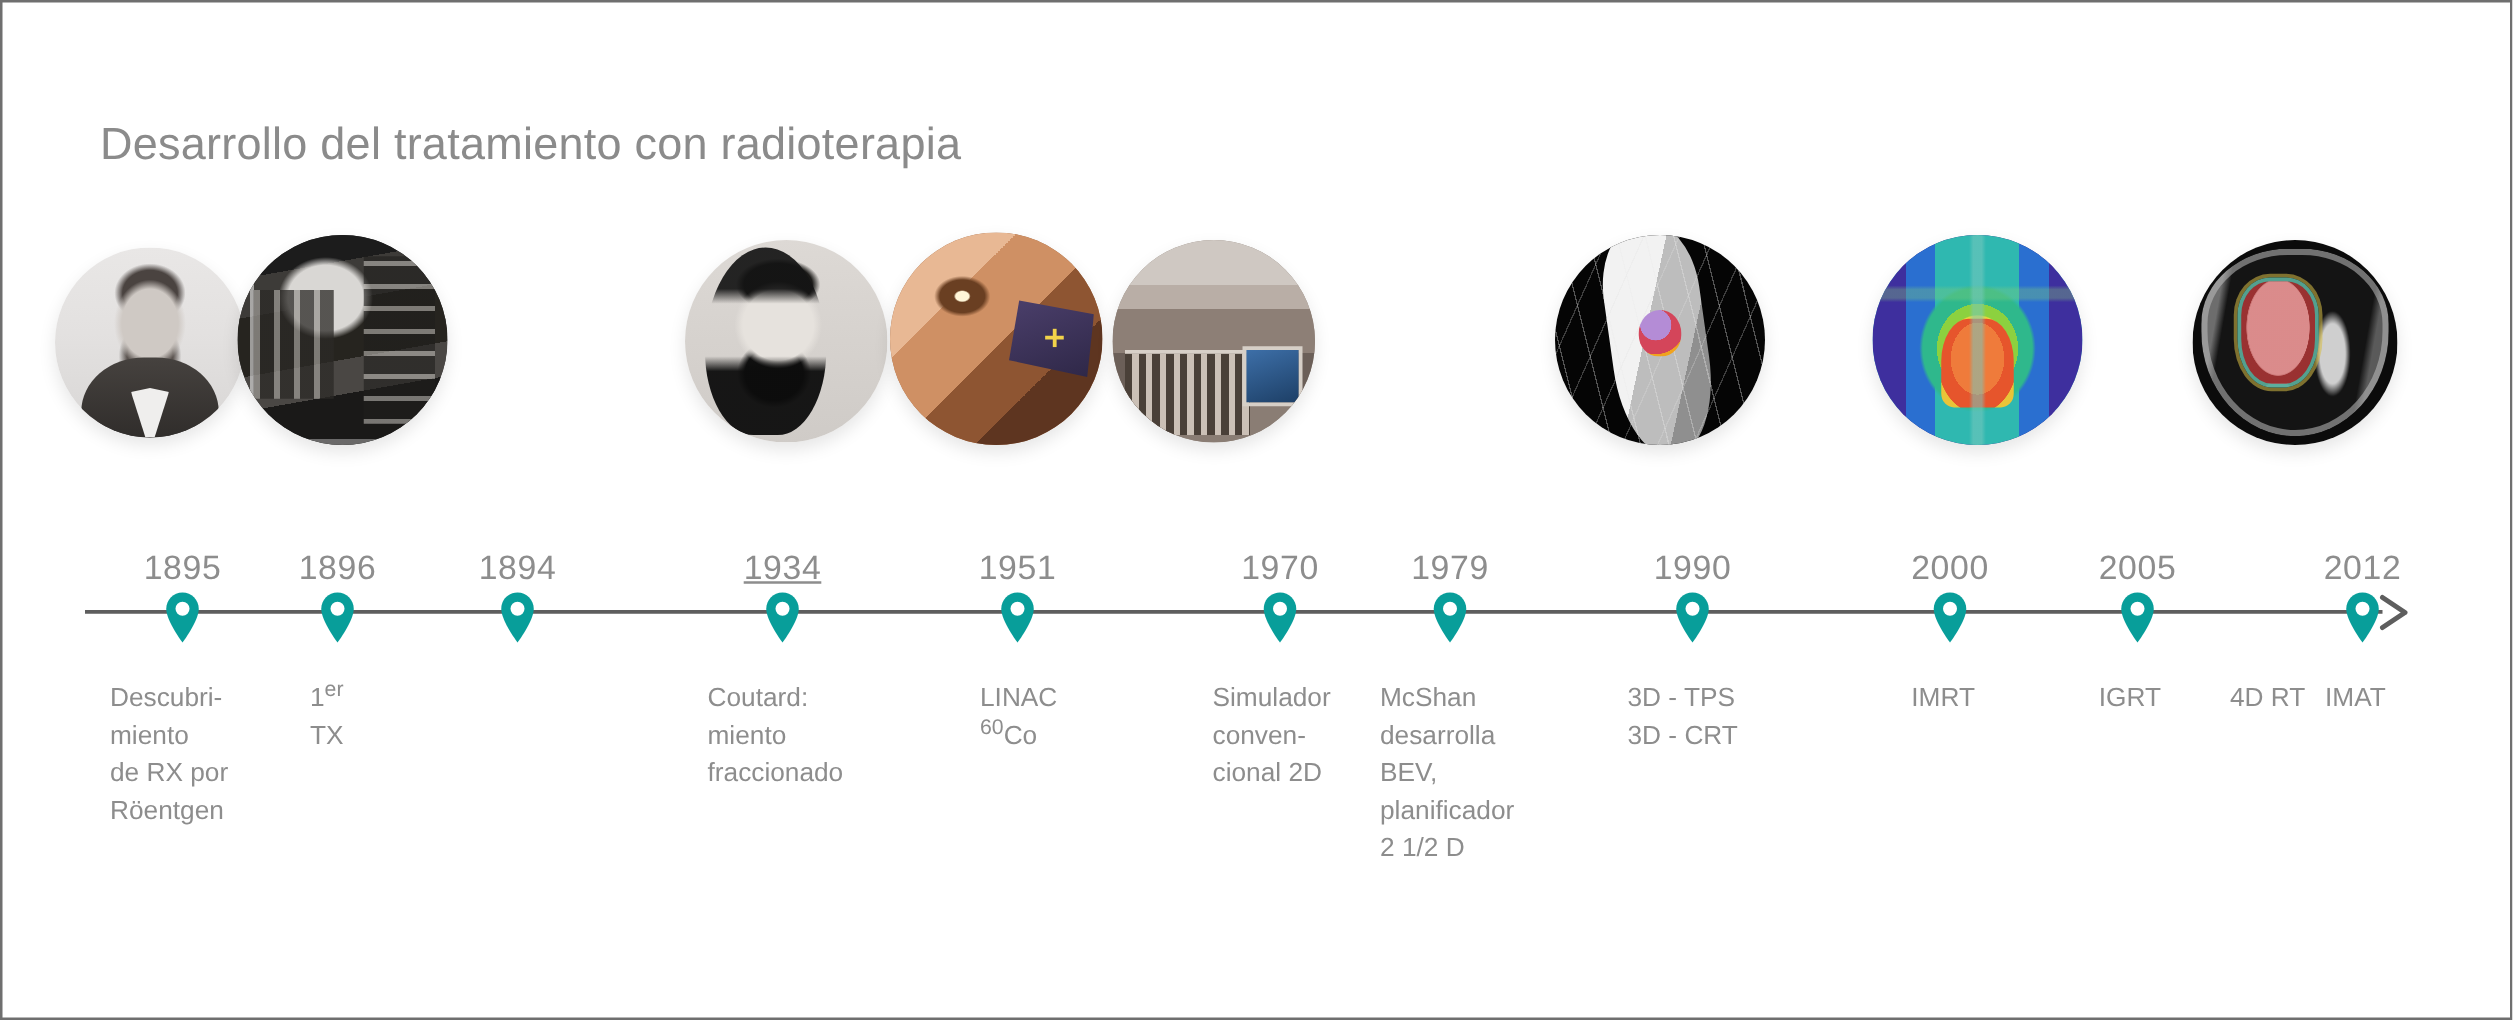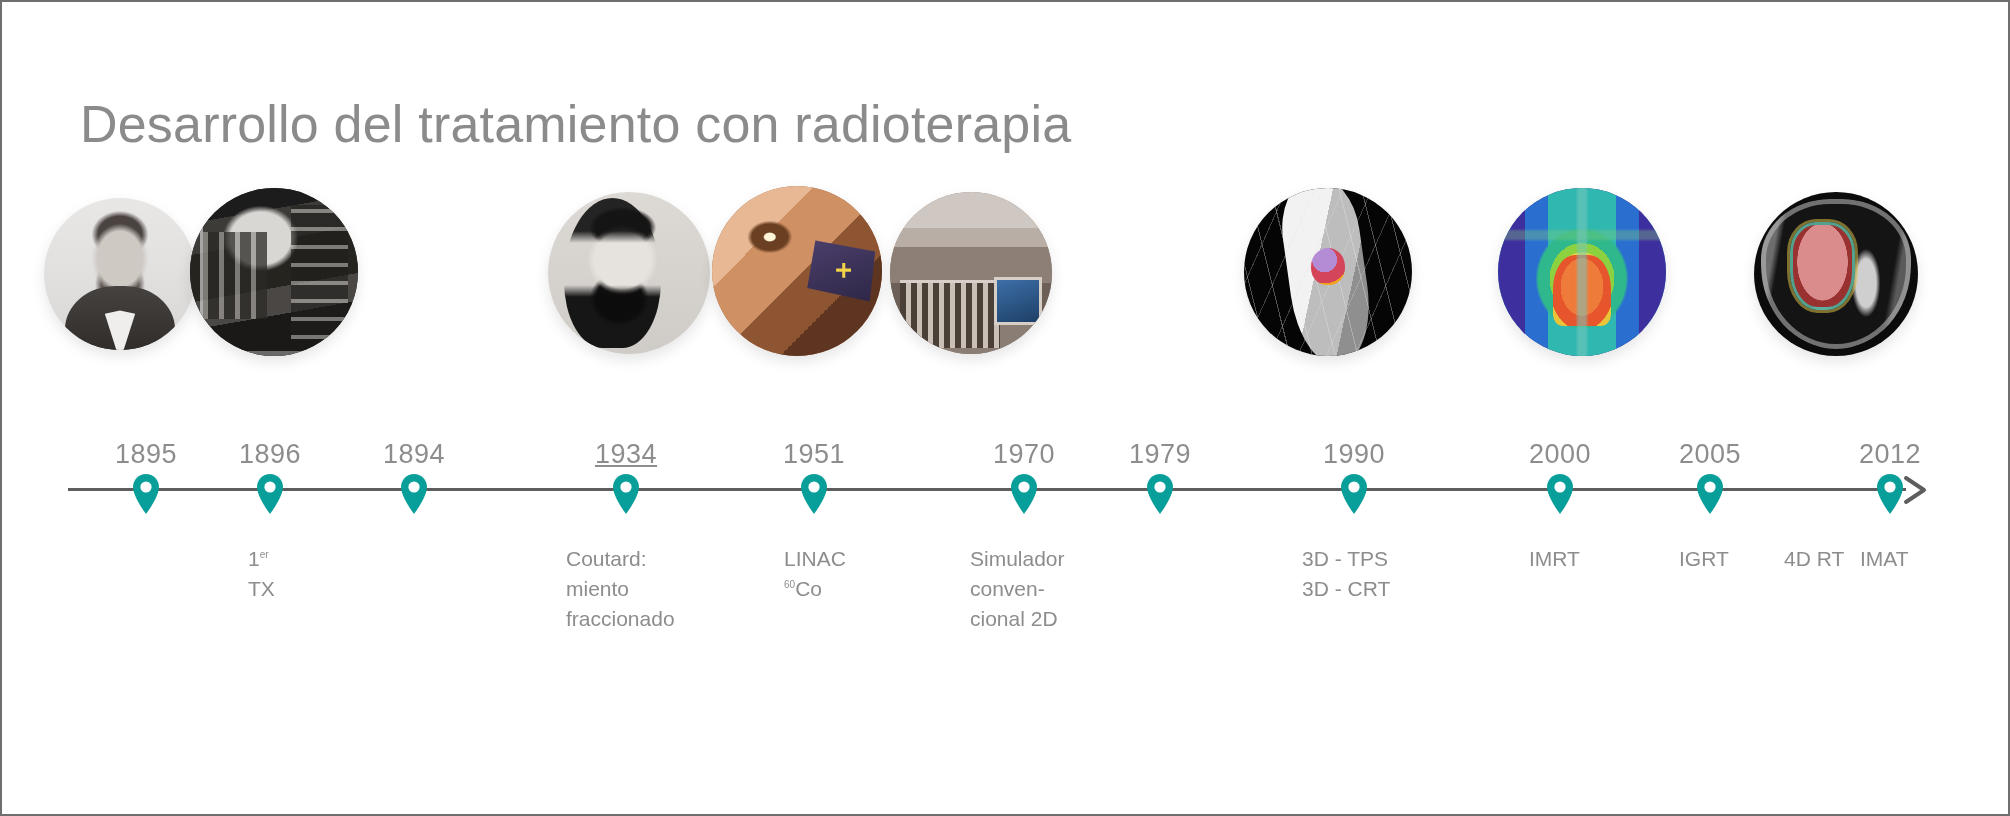"Desarrollo del tratamiento con" #title { font-size: 52px -> 36px }
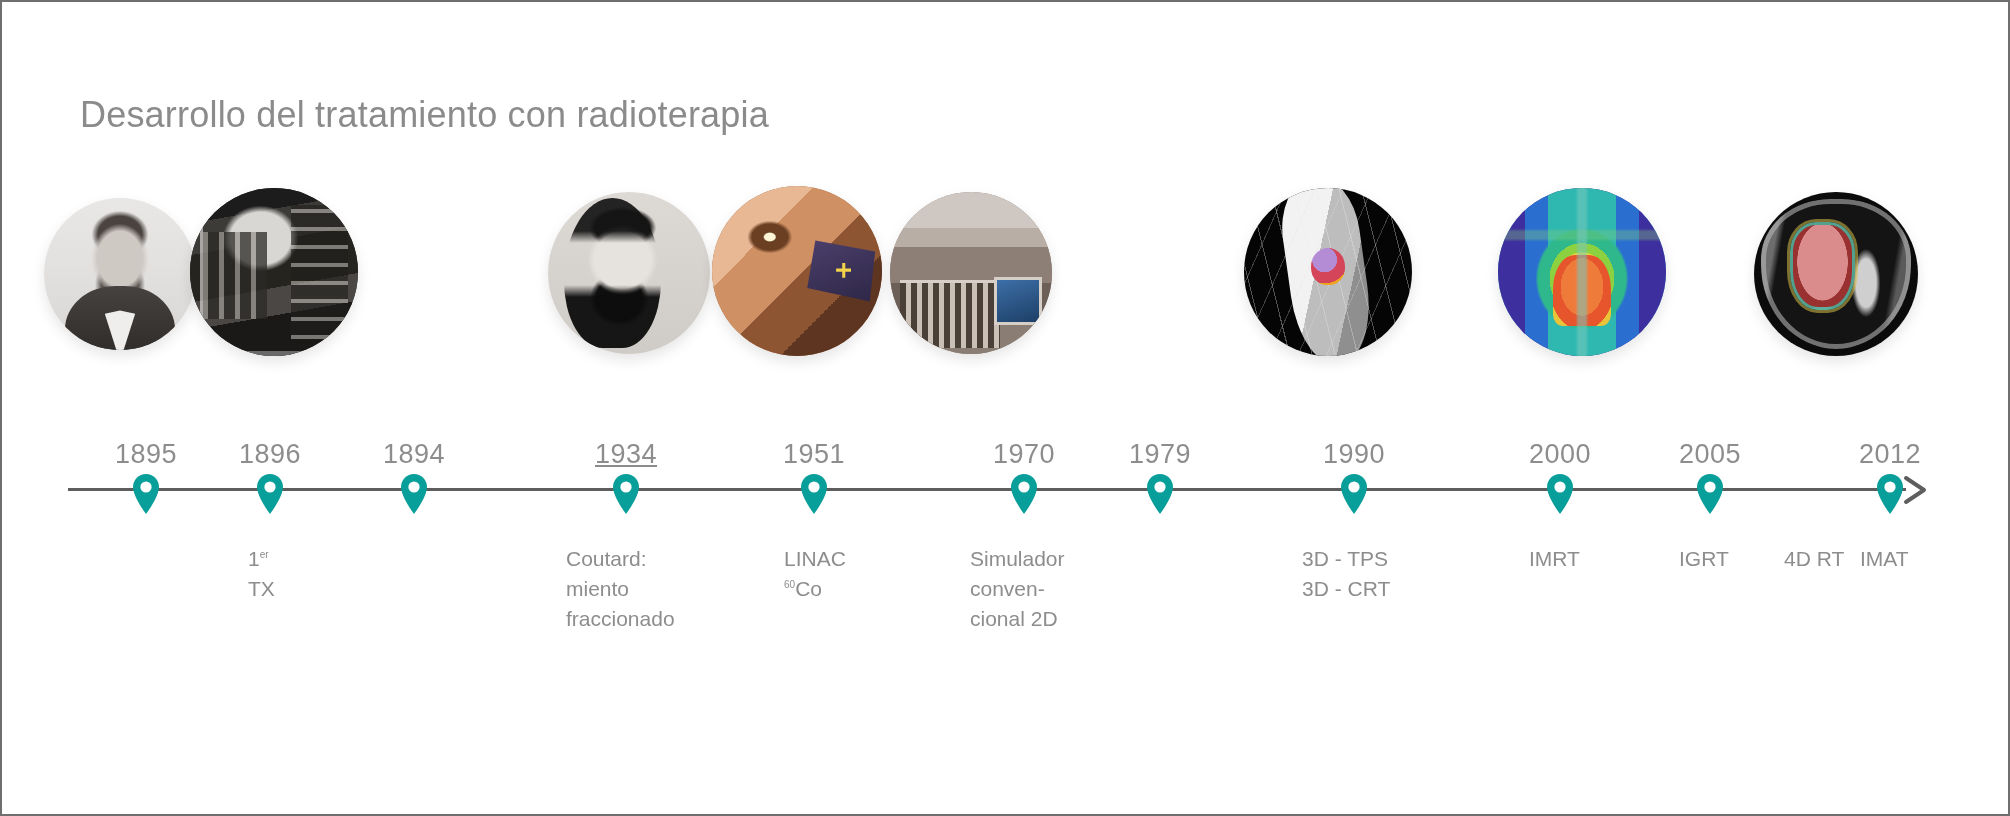"Descubri-" div.caption { html: none -> <div> <div>Descubri-</div> <div>miento</div> <div>de RX por</div> <div>Röentgen</div> </div> }
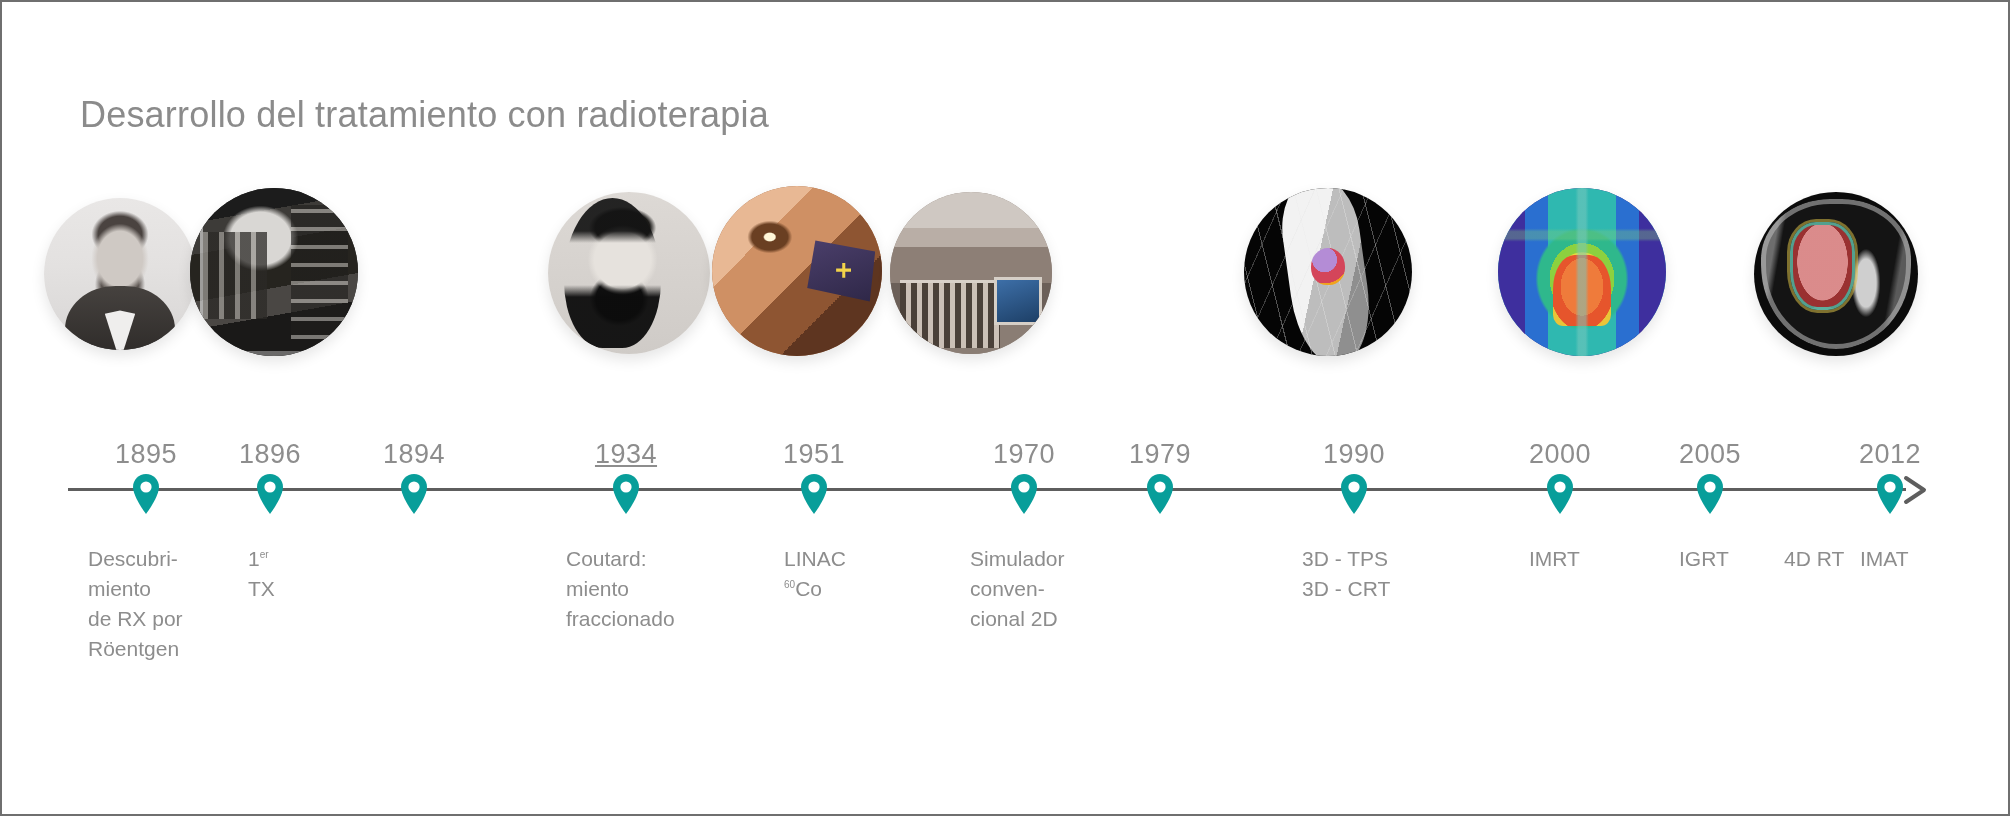"er" .caption sup { font-size: 10px -> 17px }
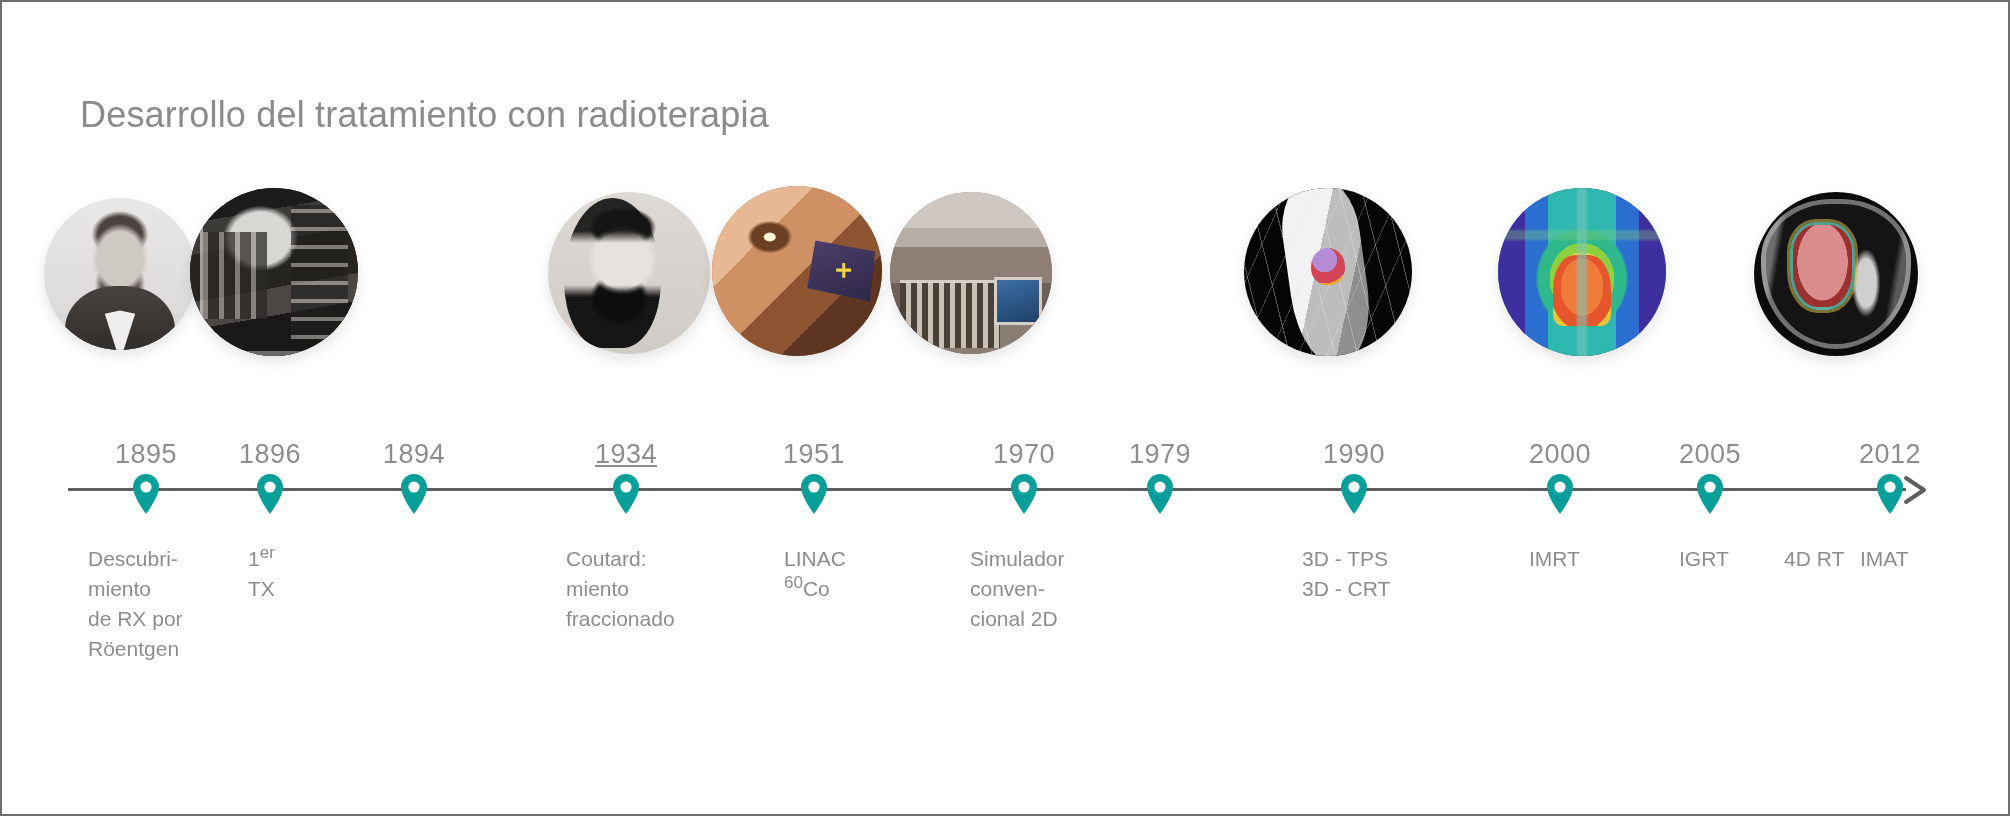"McShan" div.caption { html: none -> <div> <div>McShan</div> <div>desarrolla</div> <div>BEV,</div> <div>planificador</div> <div>2 1/2 D</div> </div> }
